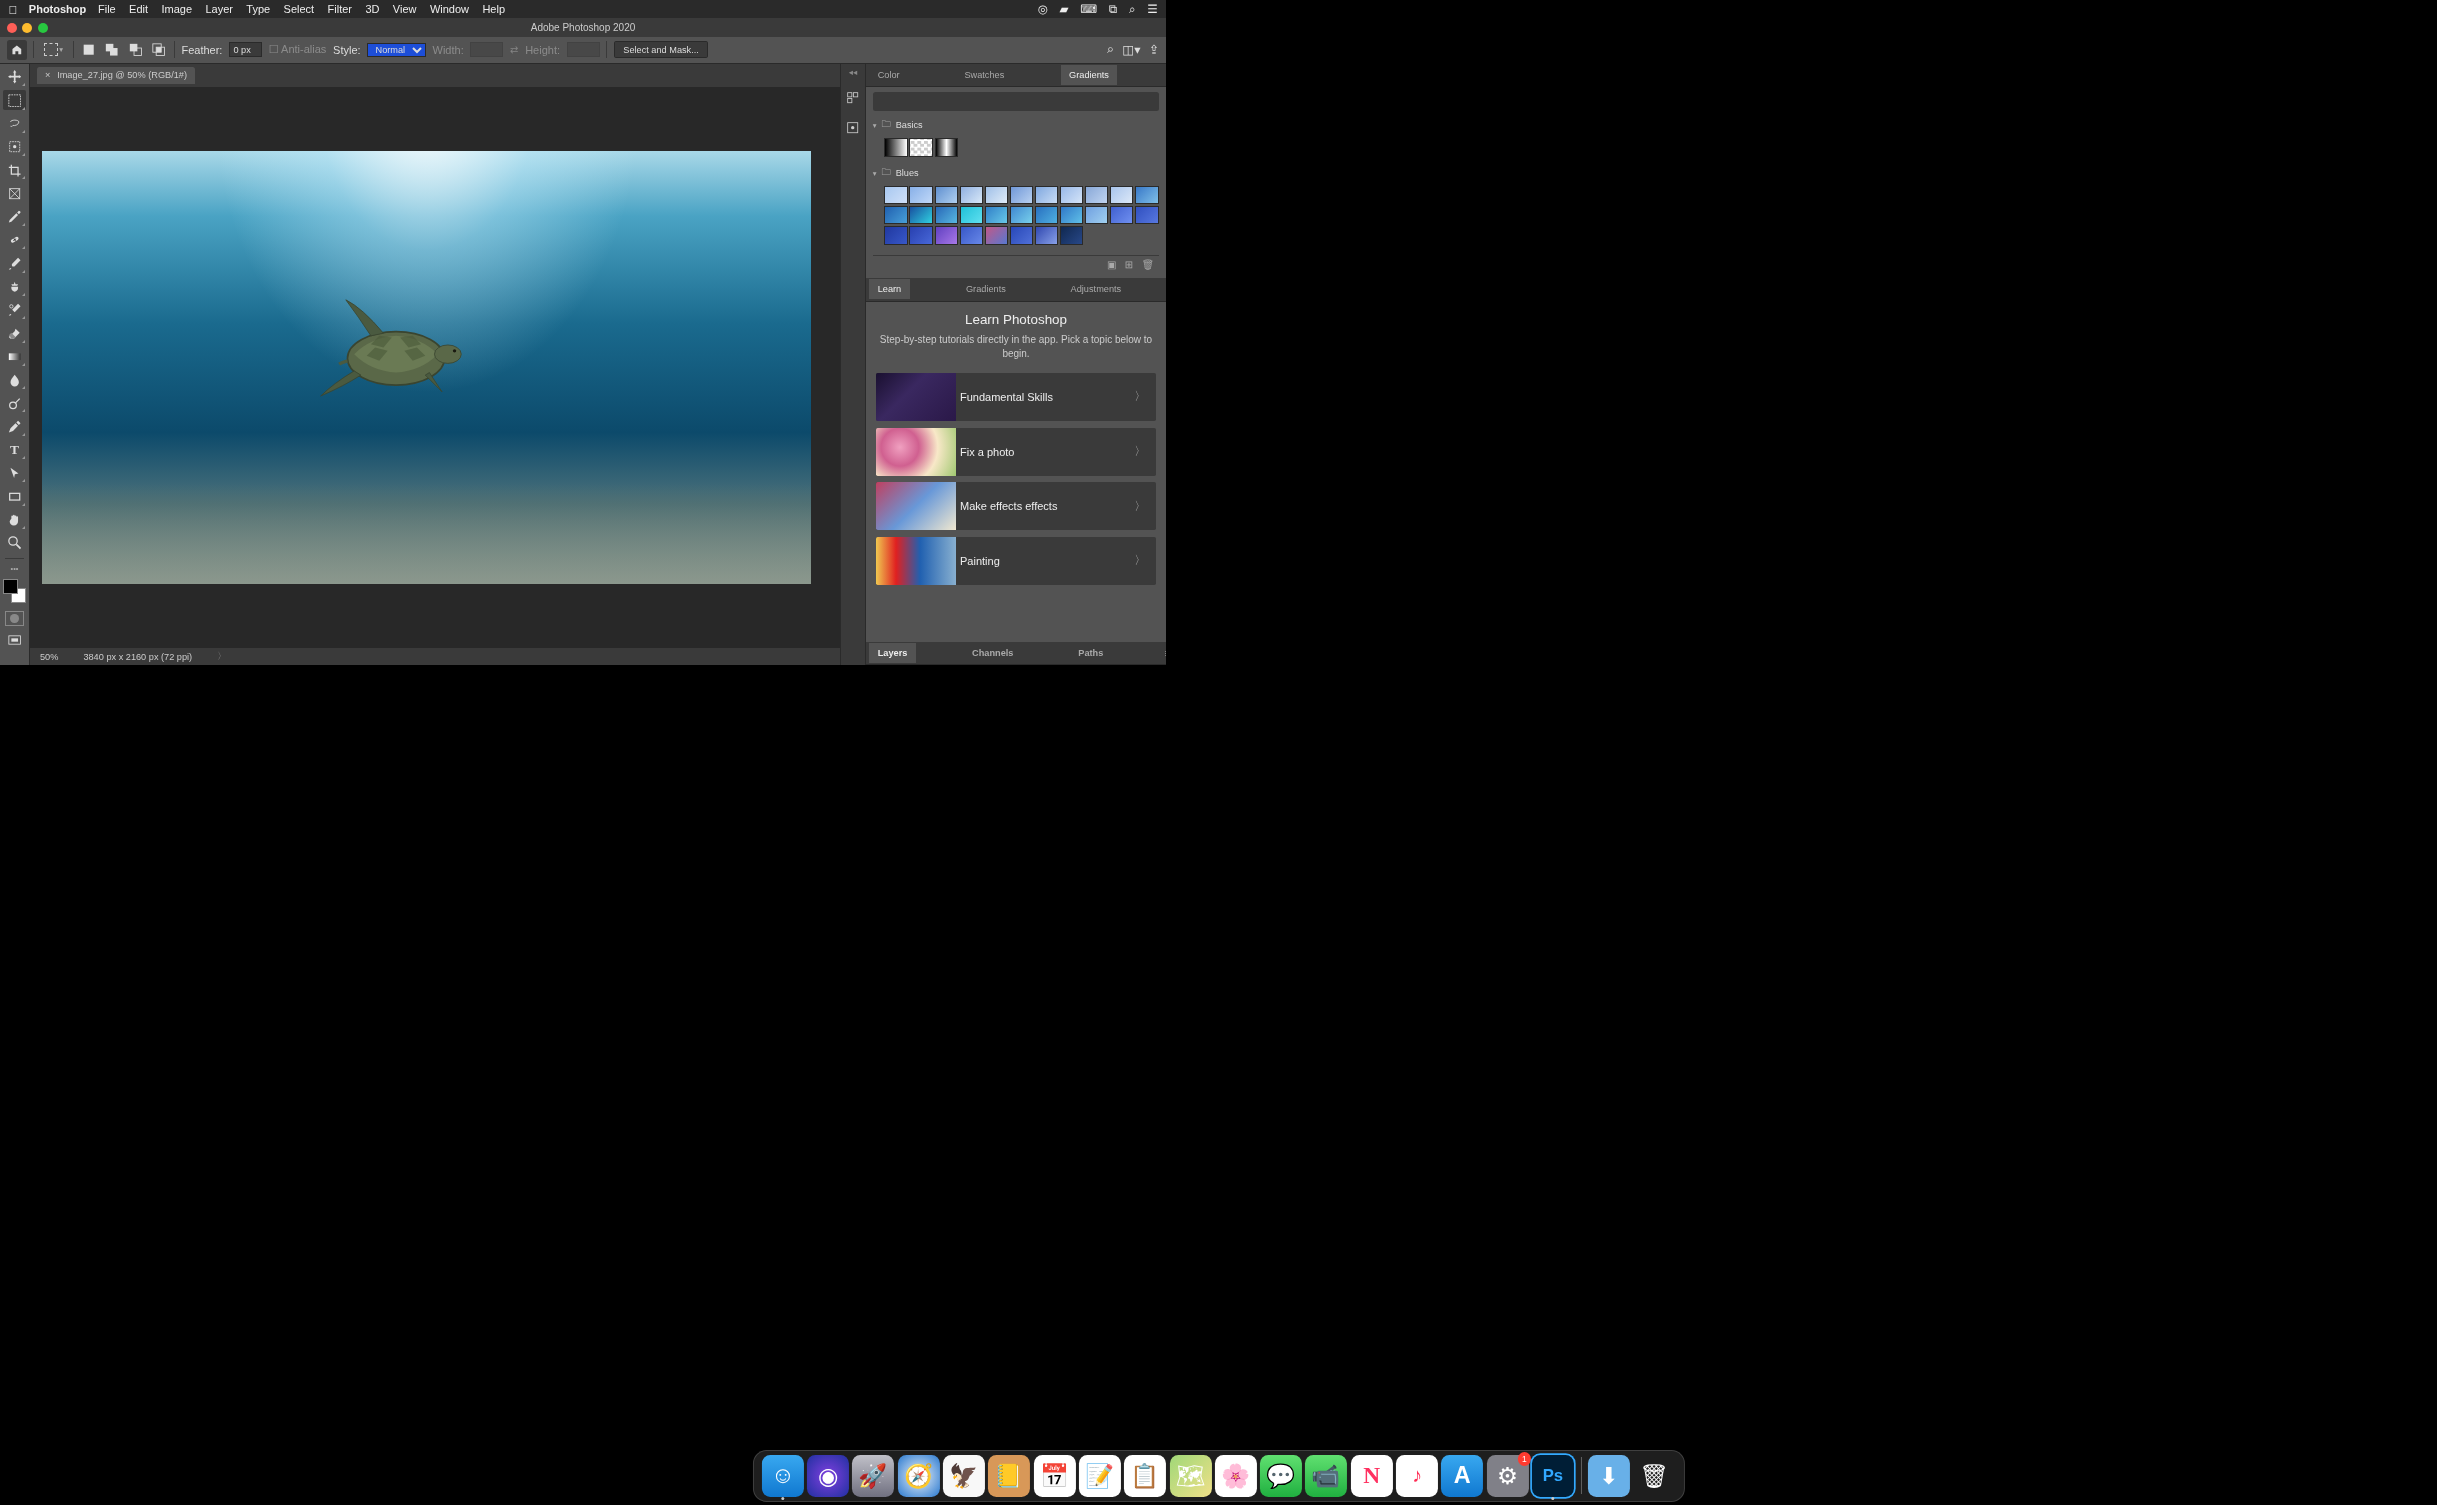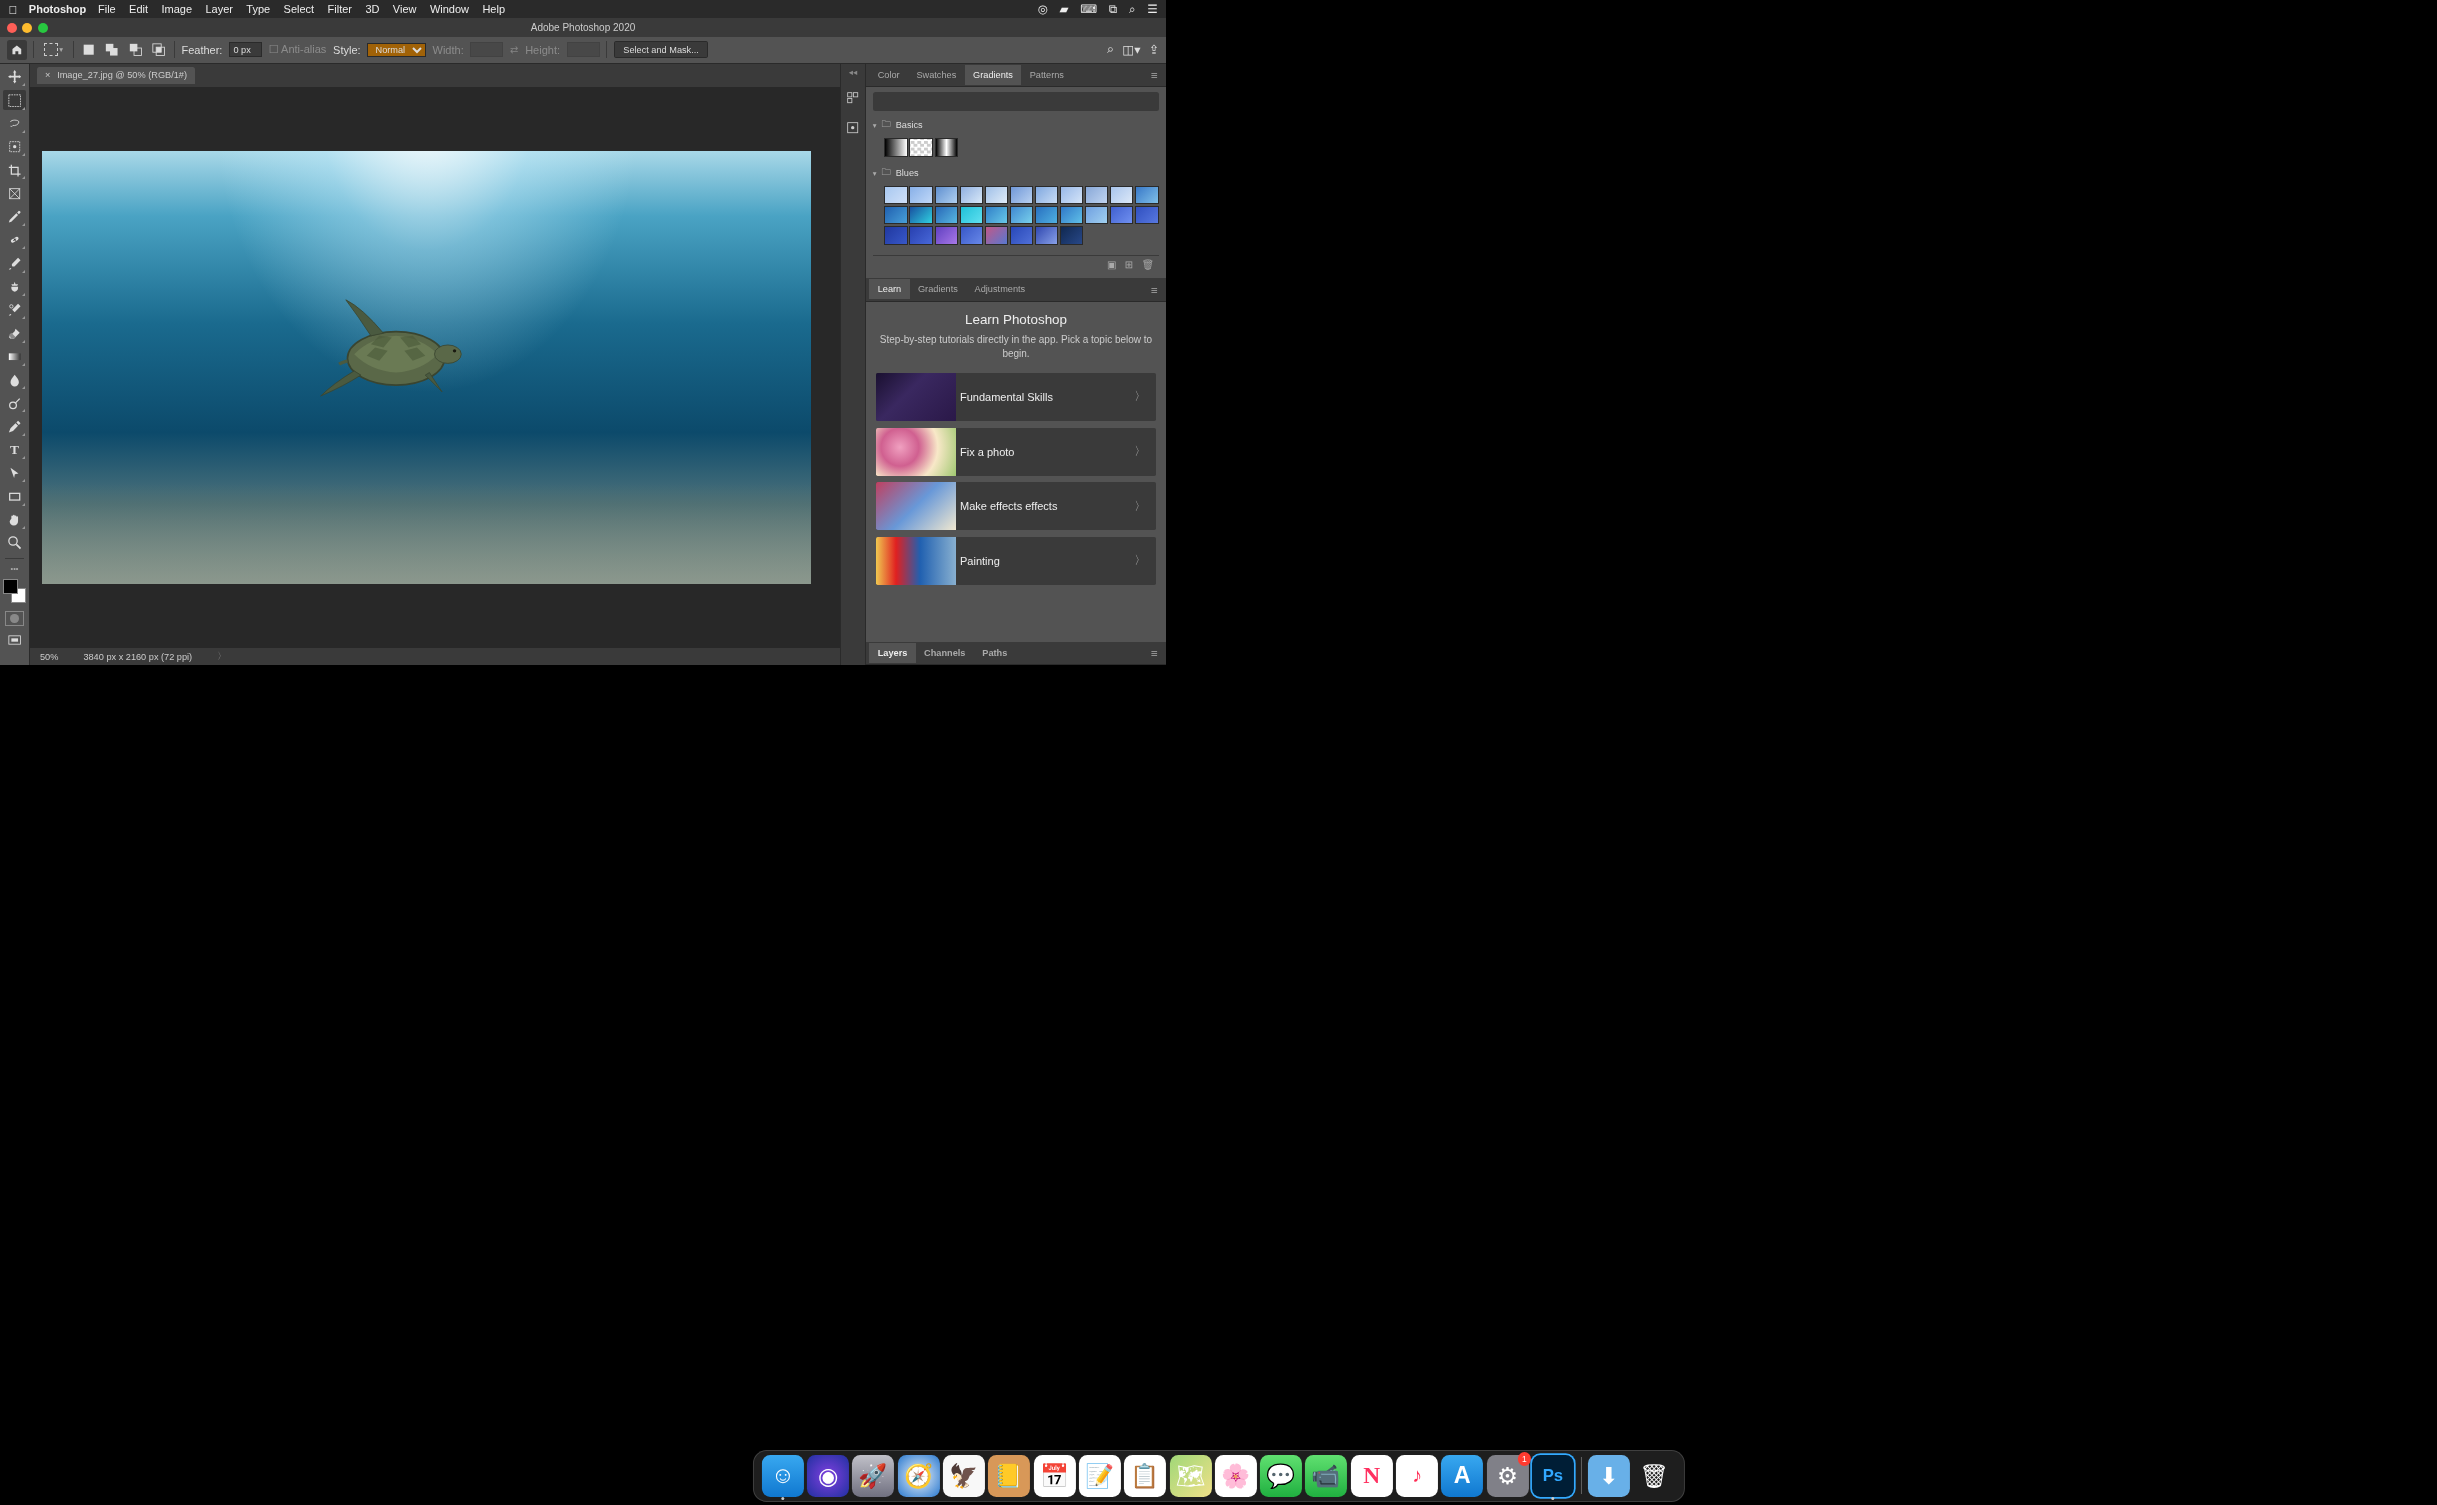"Normal" .options-bar .select-sm { background: #a16207 -> #1d4ed8 }
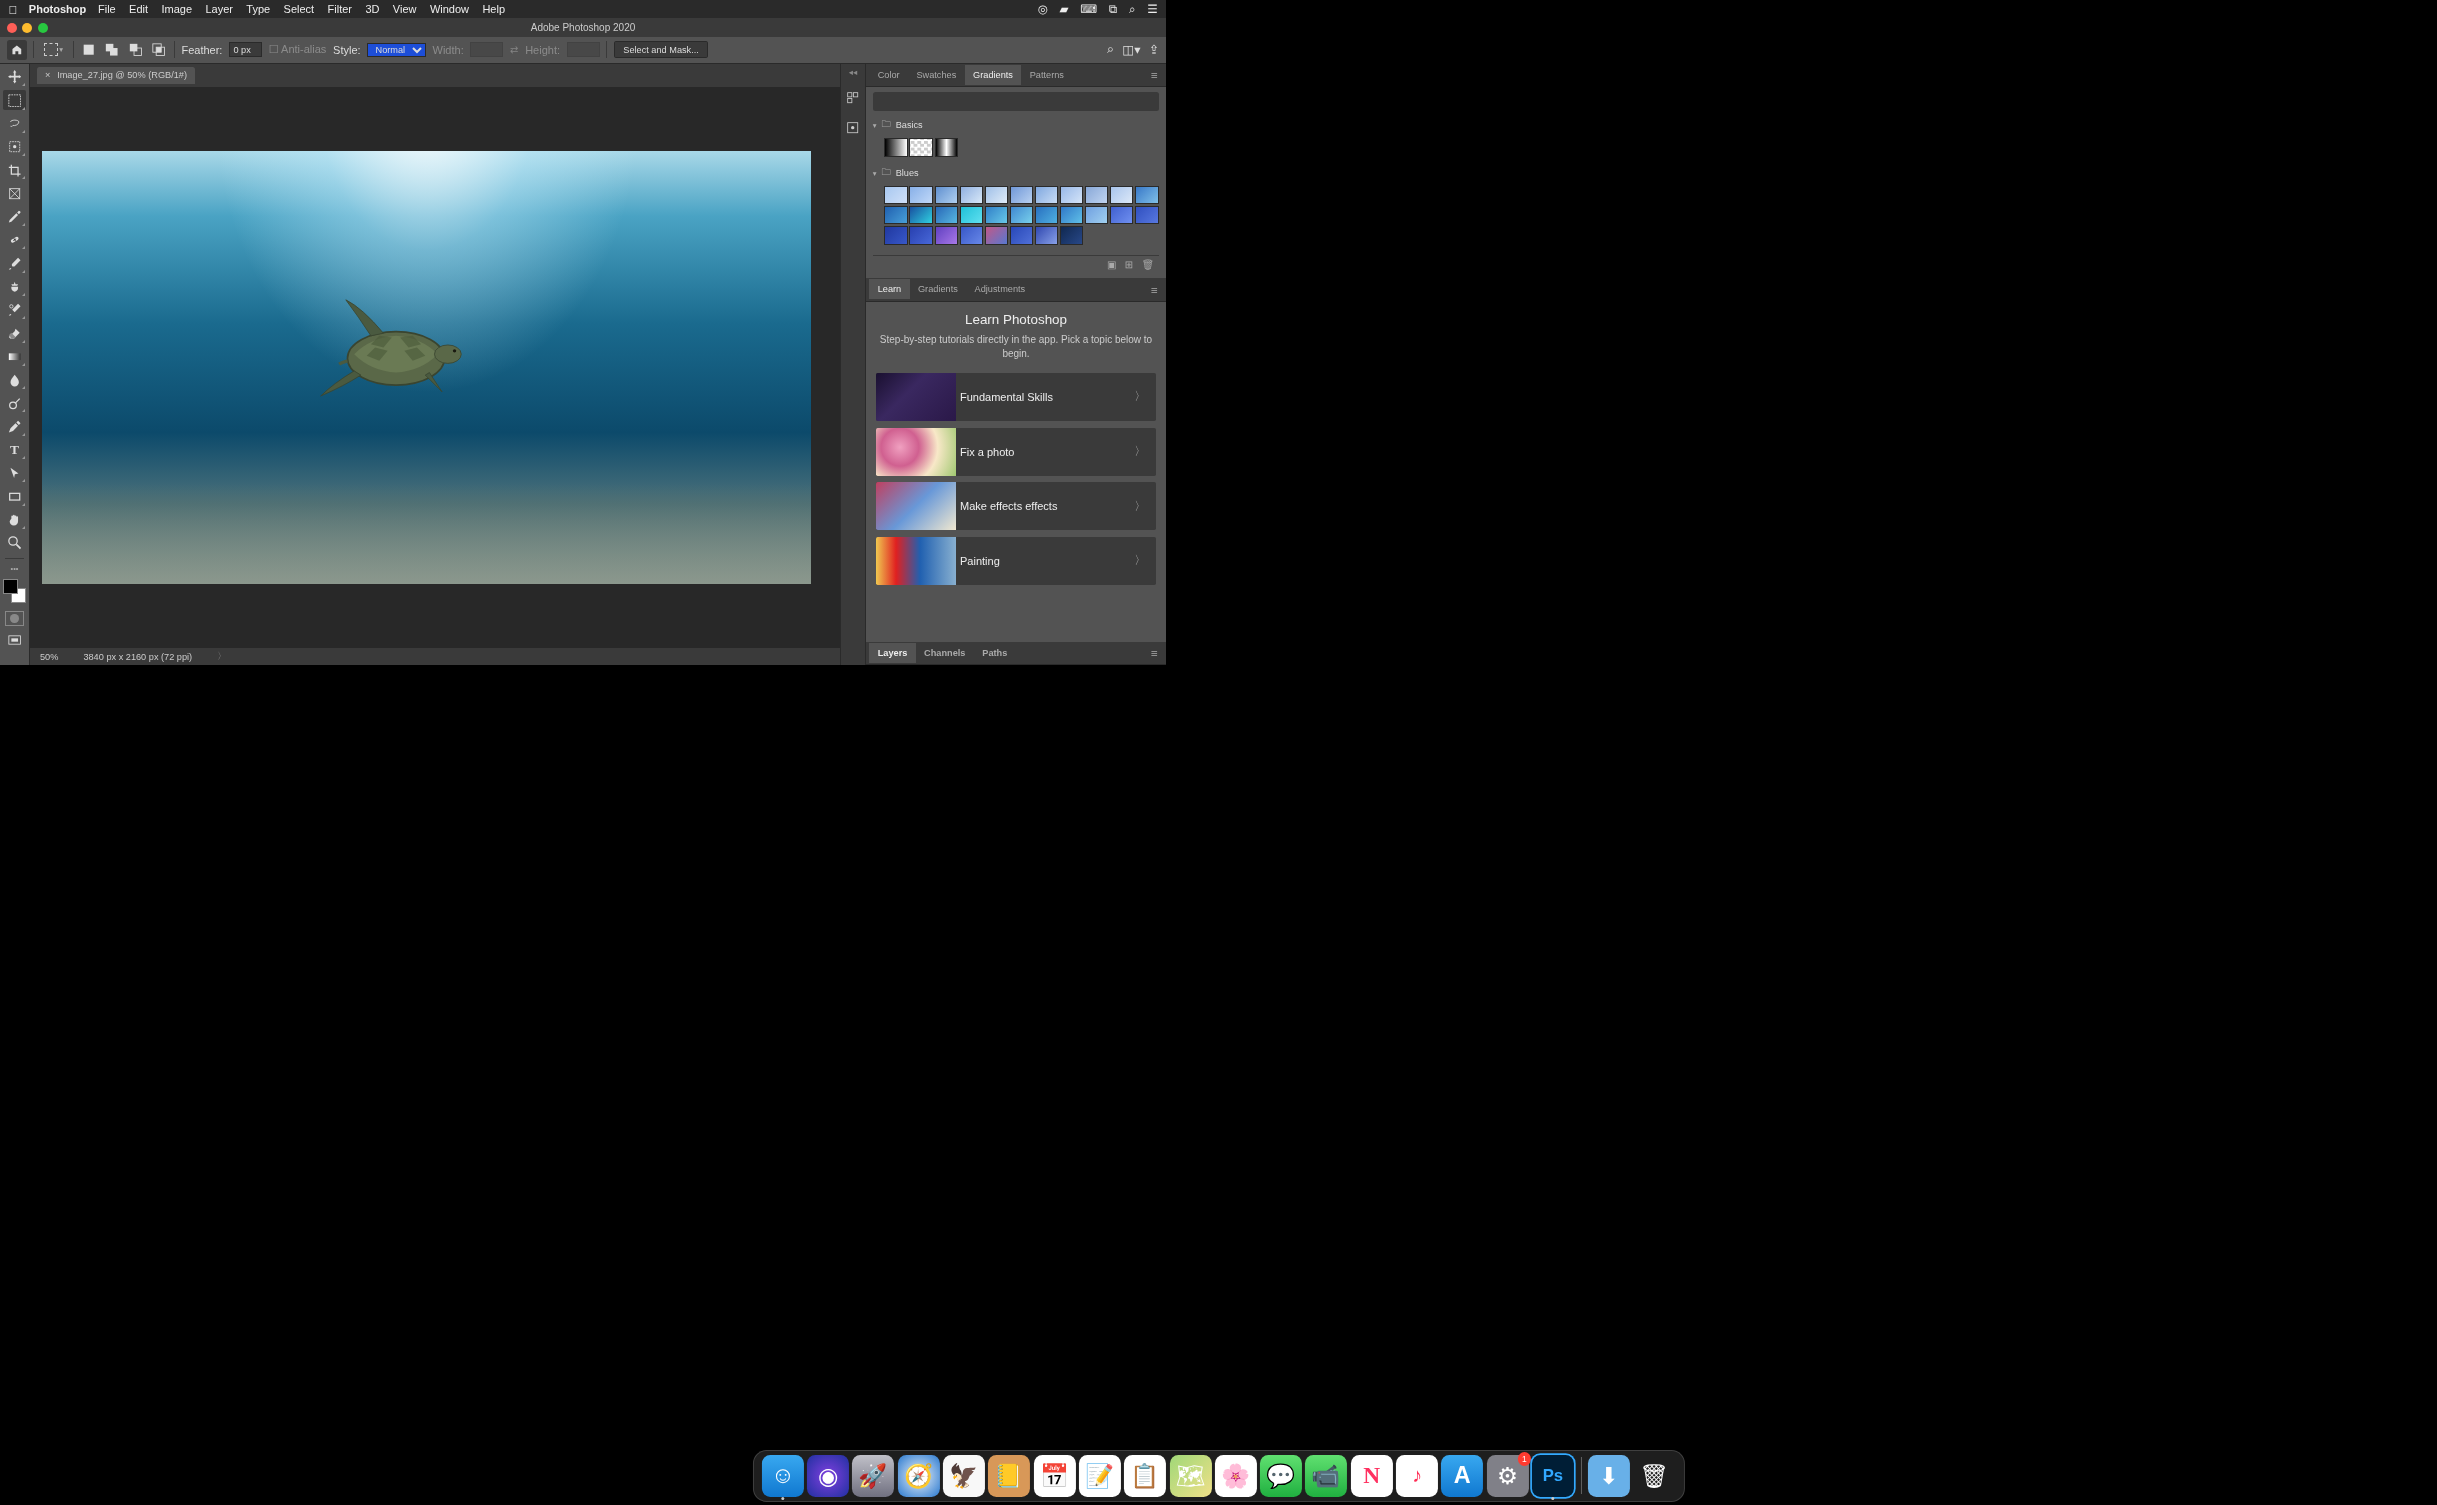"Color" .panel-tabs { gap: none -> 48px }
